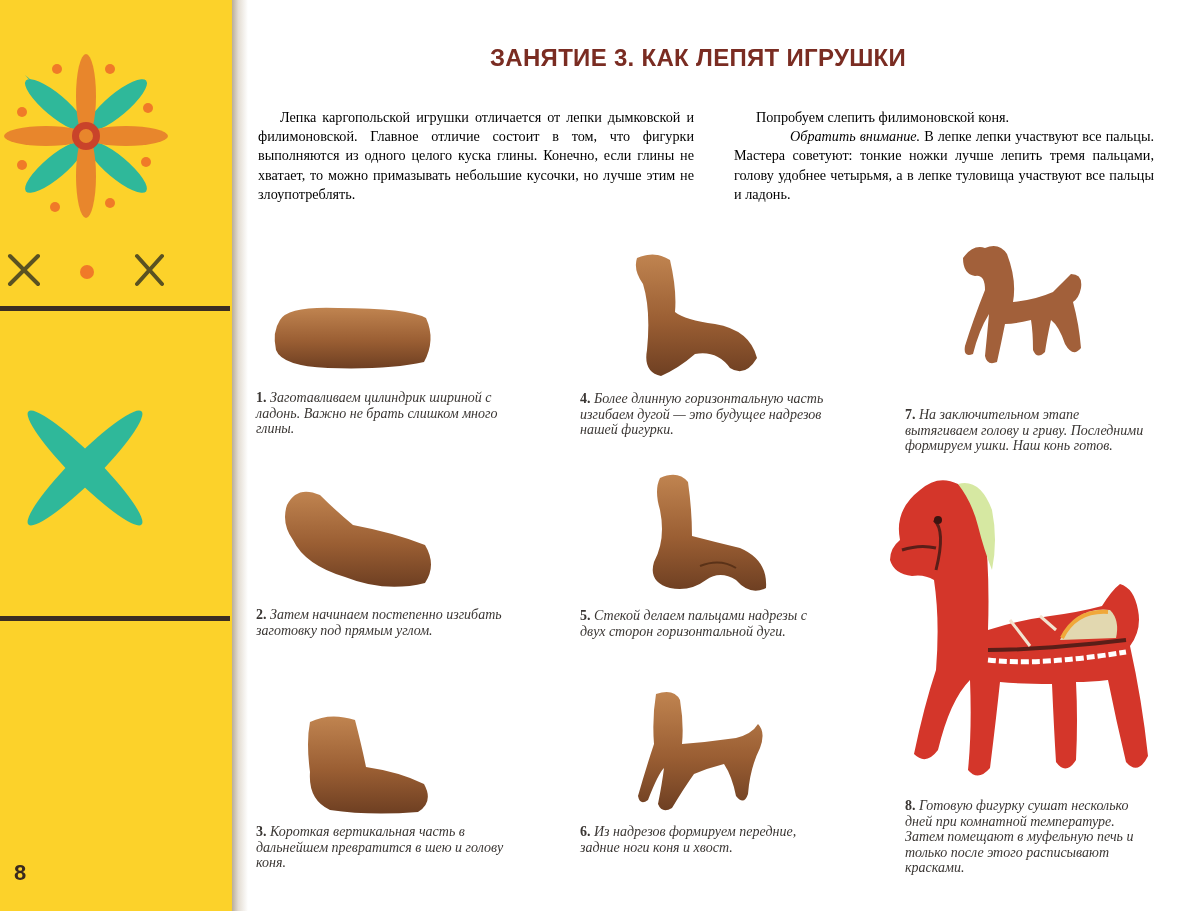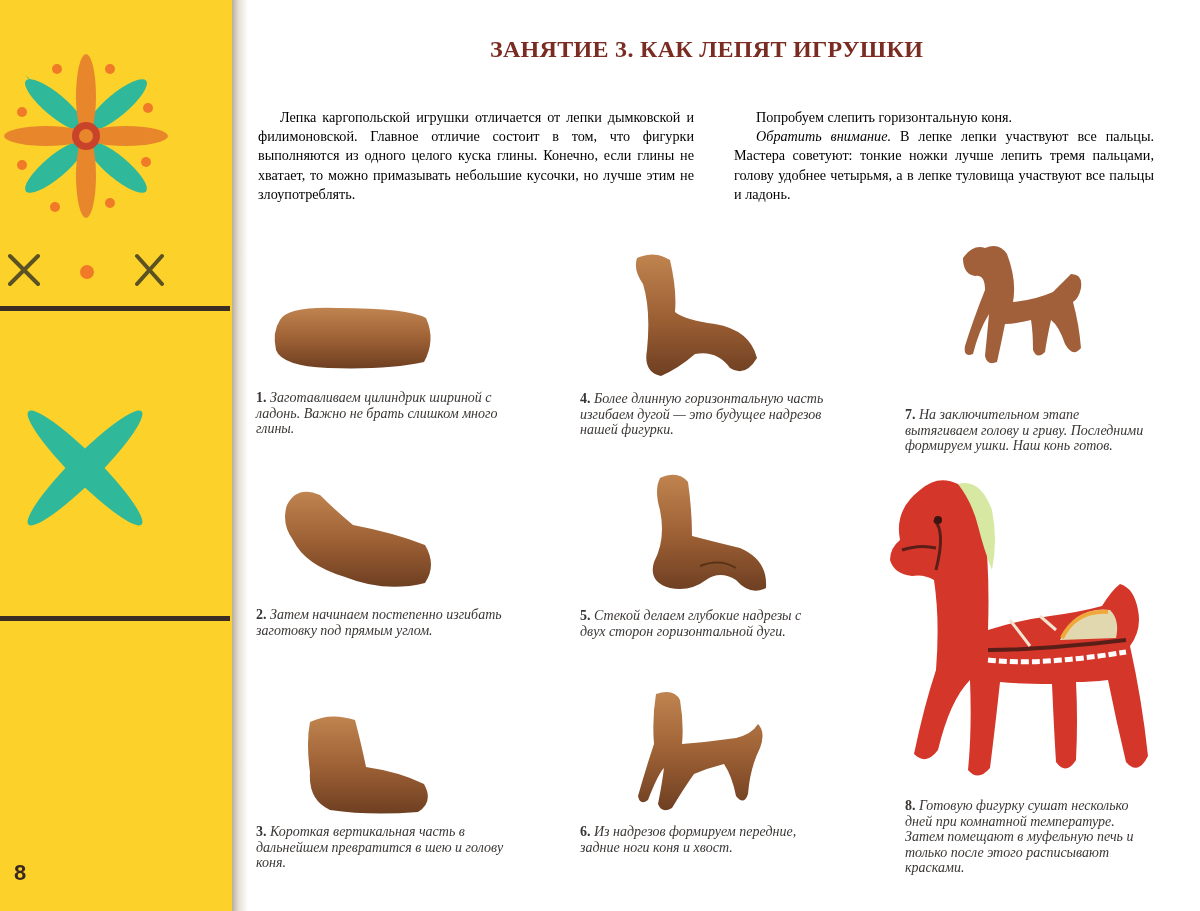"ЗАНЯТИЕ 3. КАК ЛЕПЯТ ИГРУШКИ" .title { font-family: Liberation Serif, serif -> Liberation Sans, sans-serif; top: 36px -> 44px }
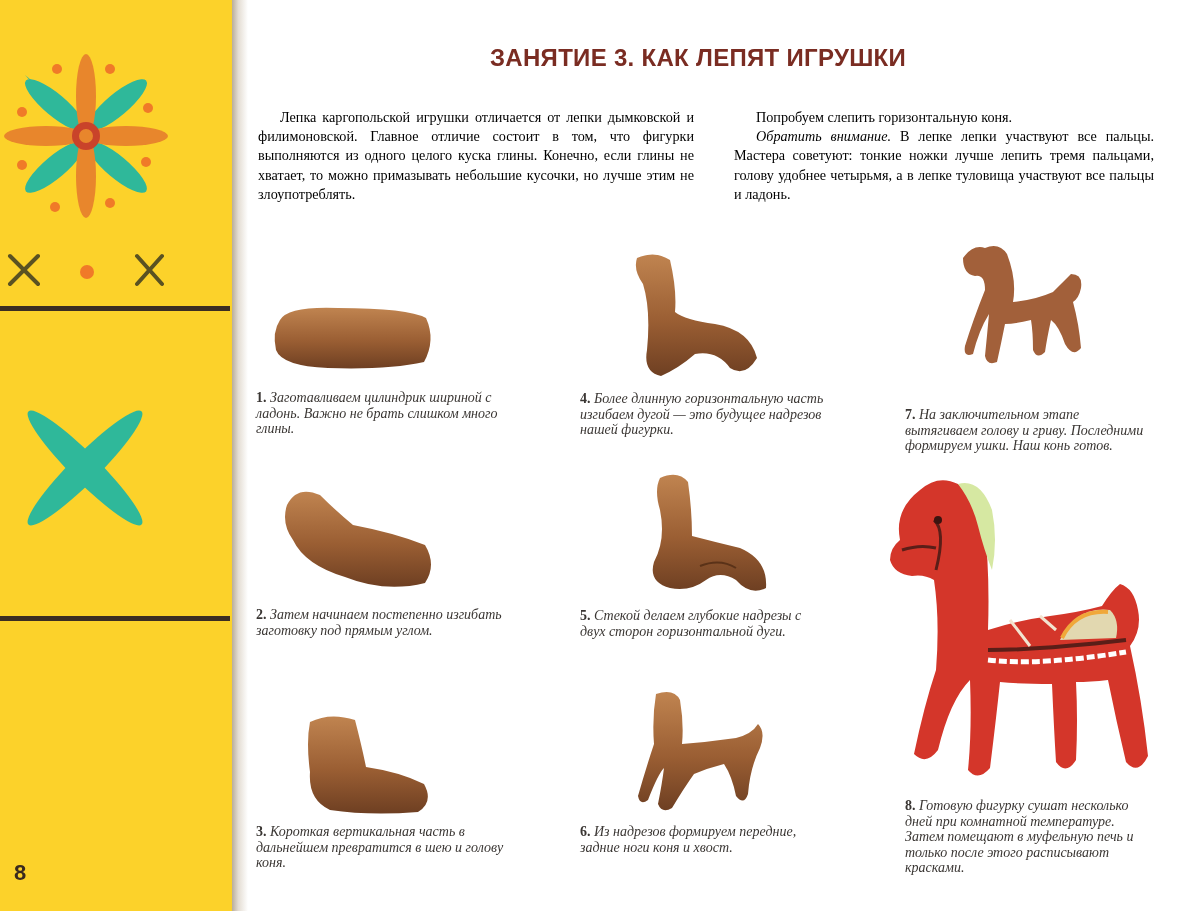"Попробуем слепить горизонтальную коня." p { text: горизонтальную -> филимоновской }
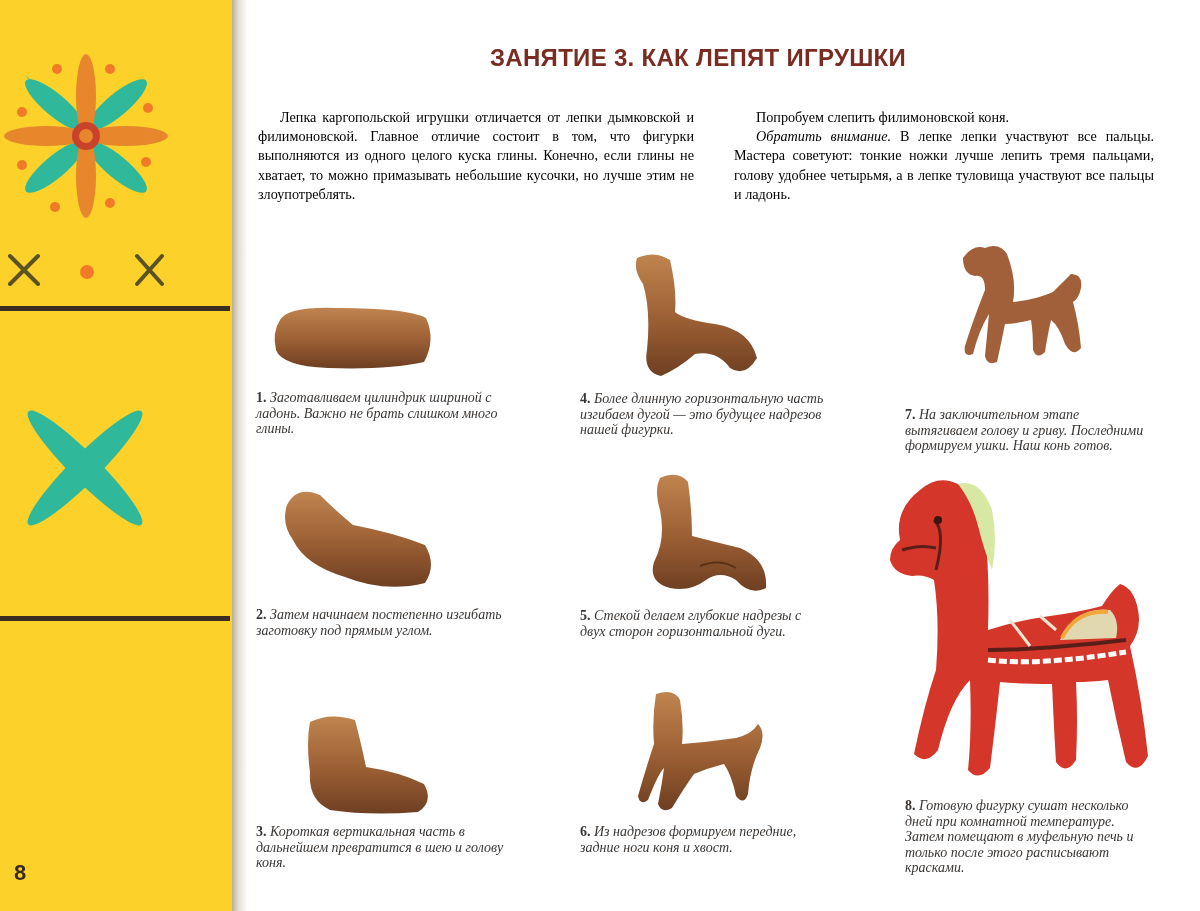"Обратить внимание." .em { margin-left: none -> 34px }
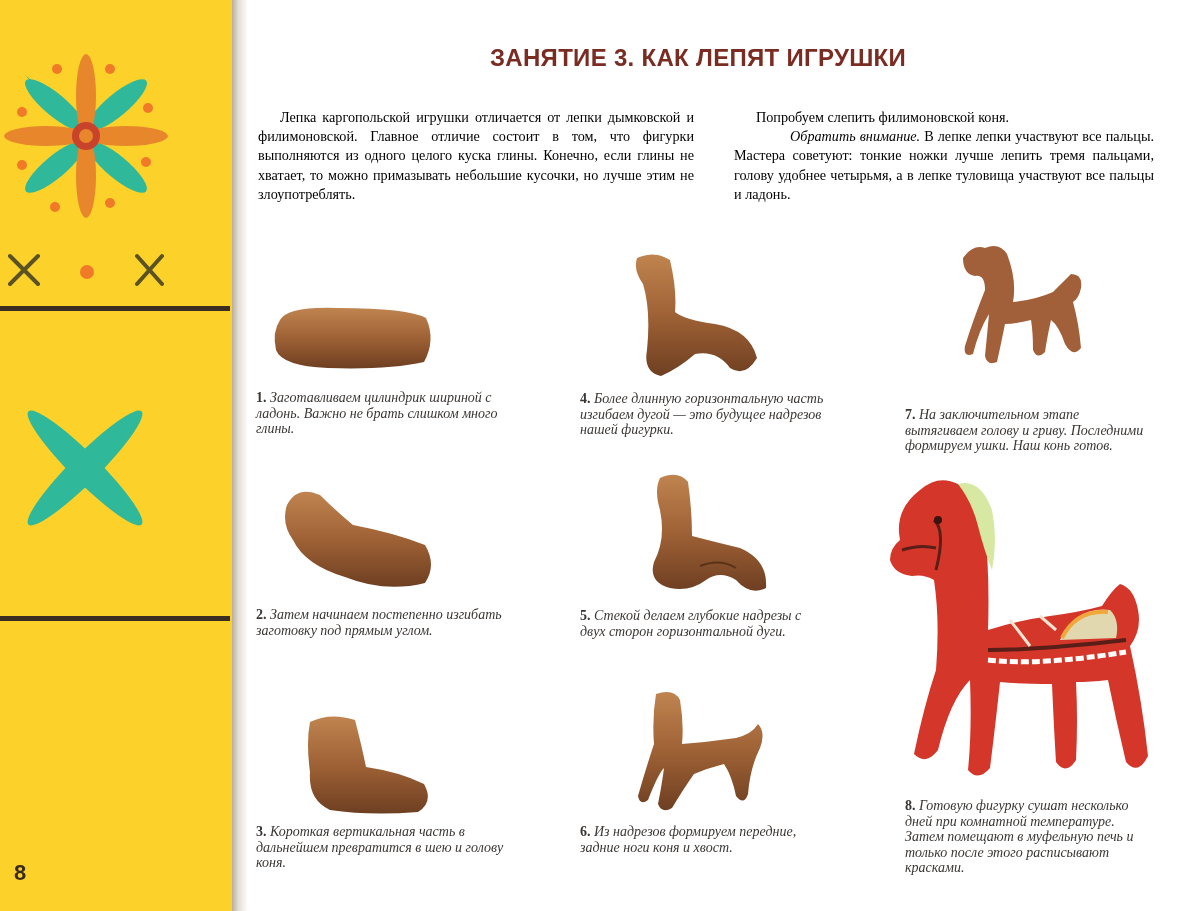"Стекой делаем глубокие надрезы с" span { text: глубокие -> пальцами }
